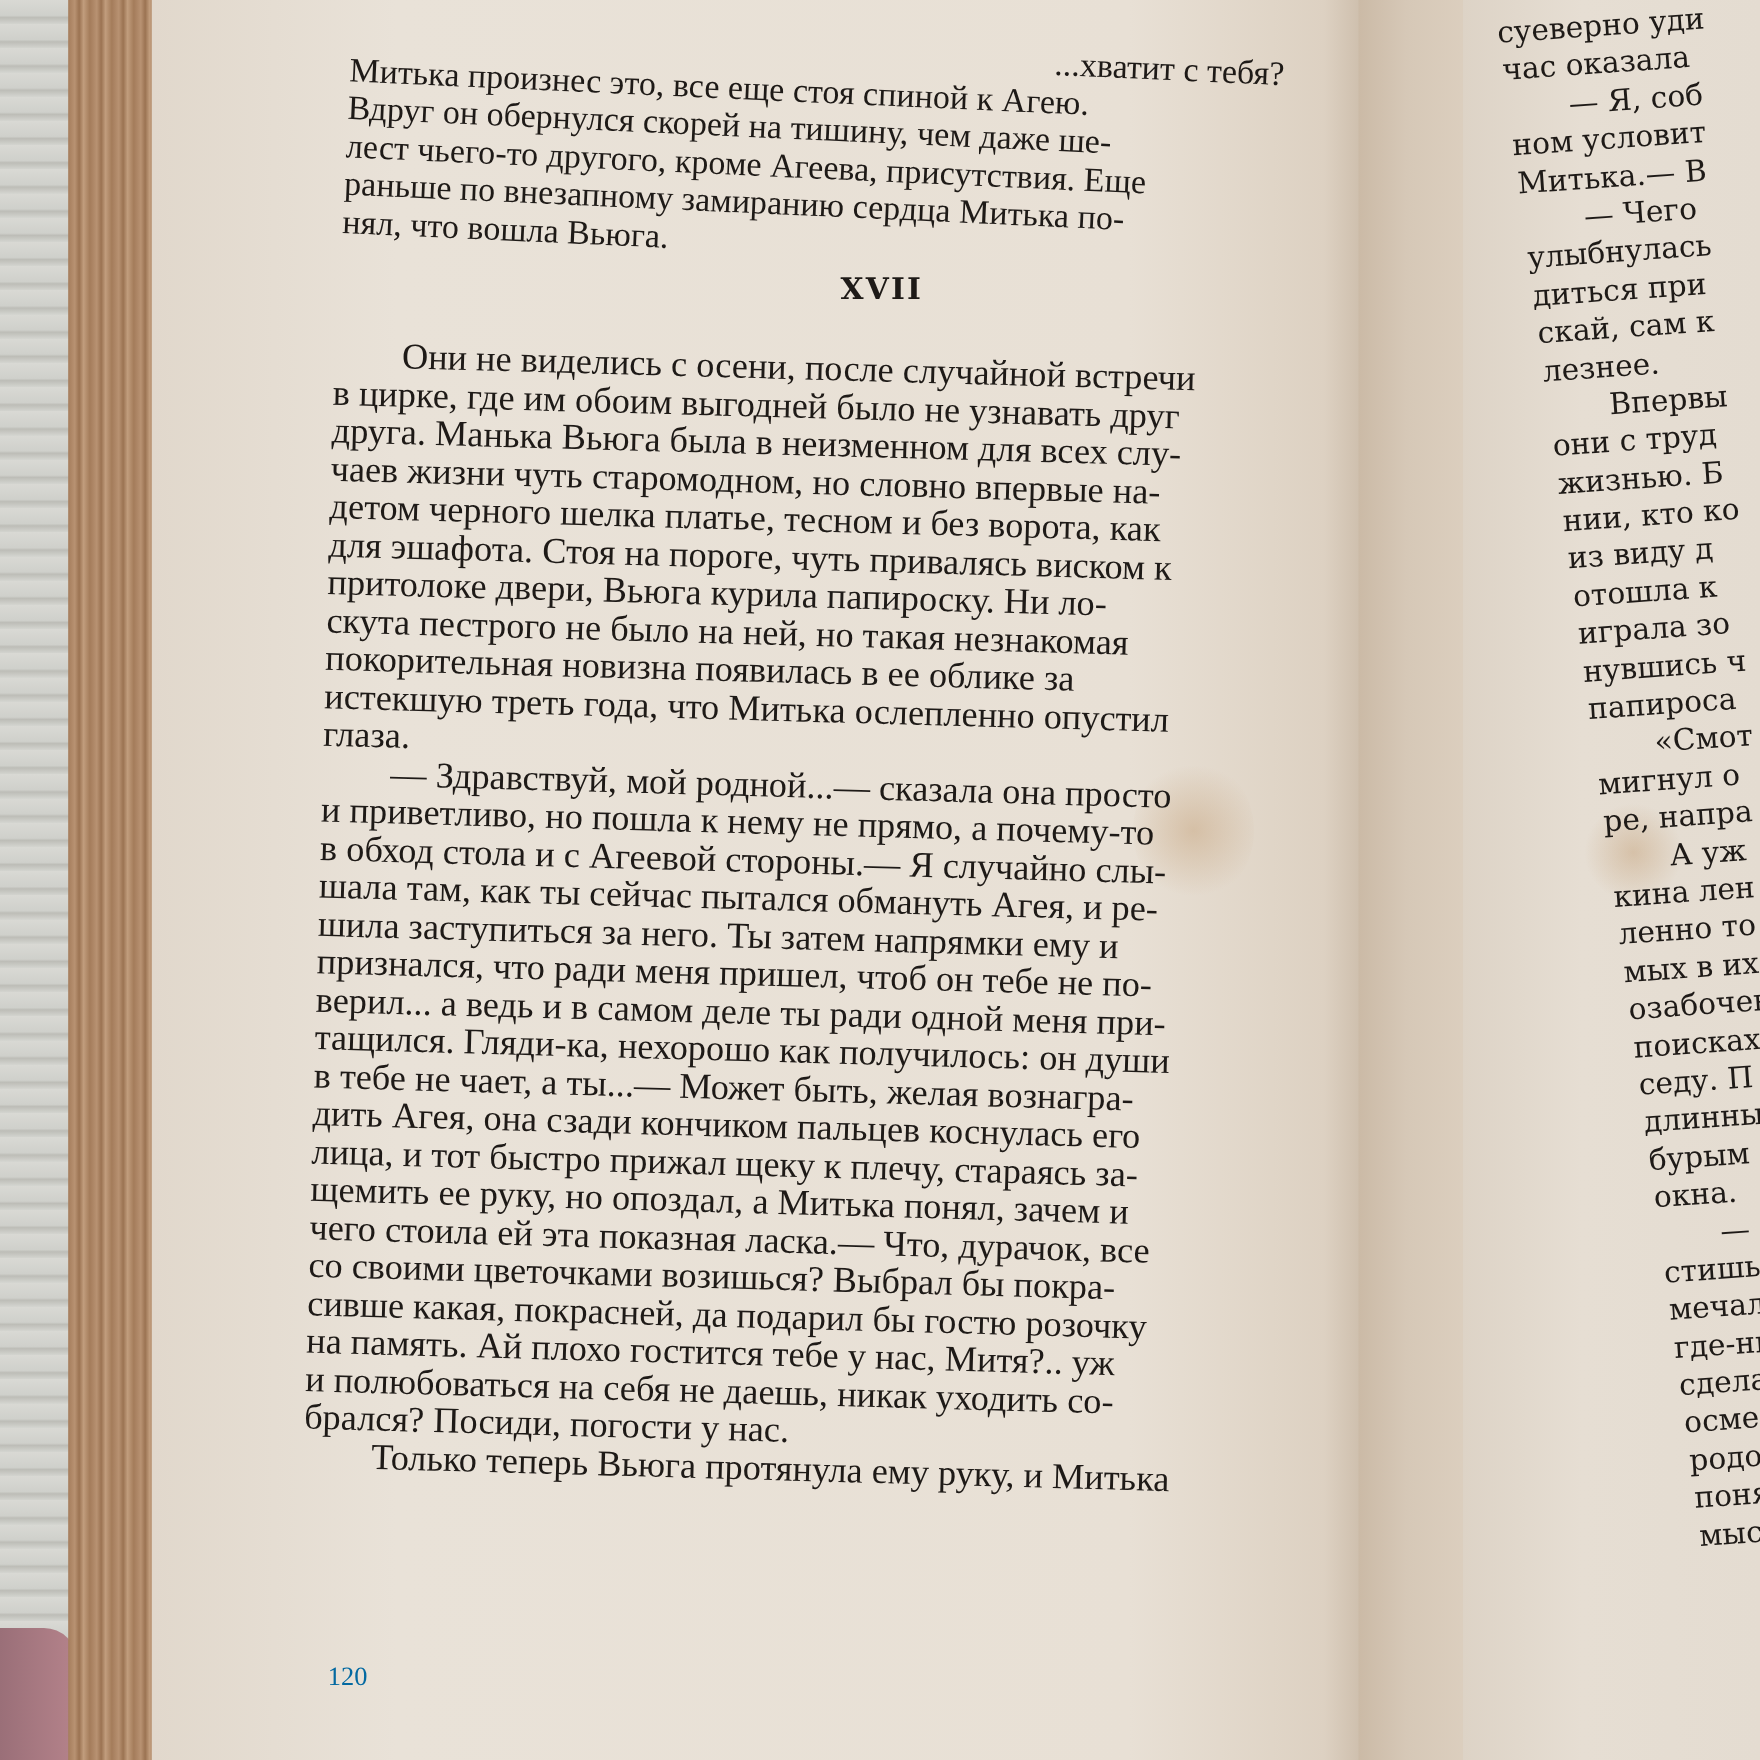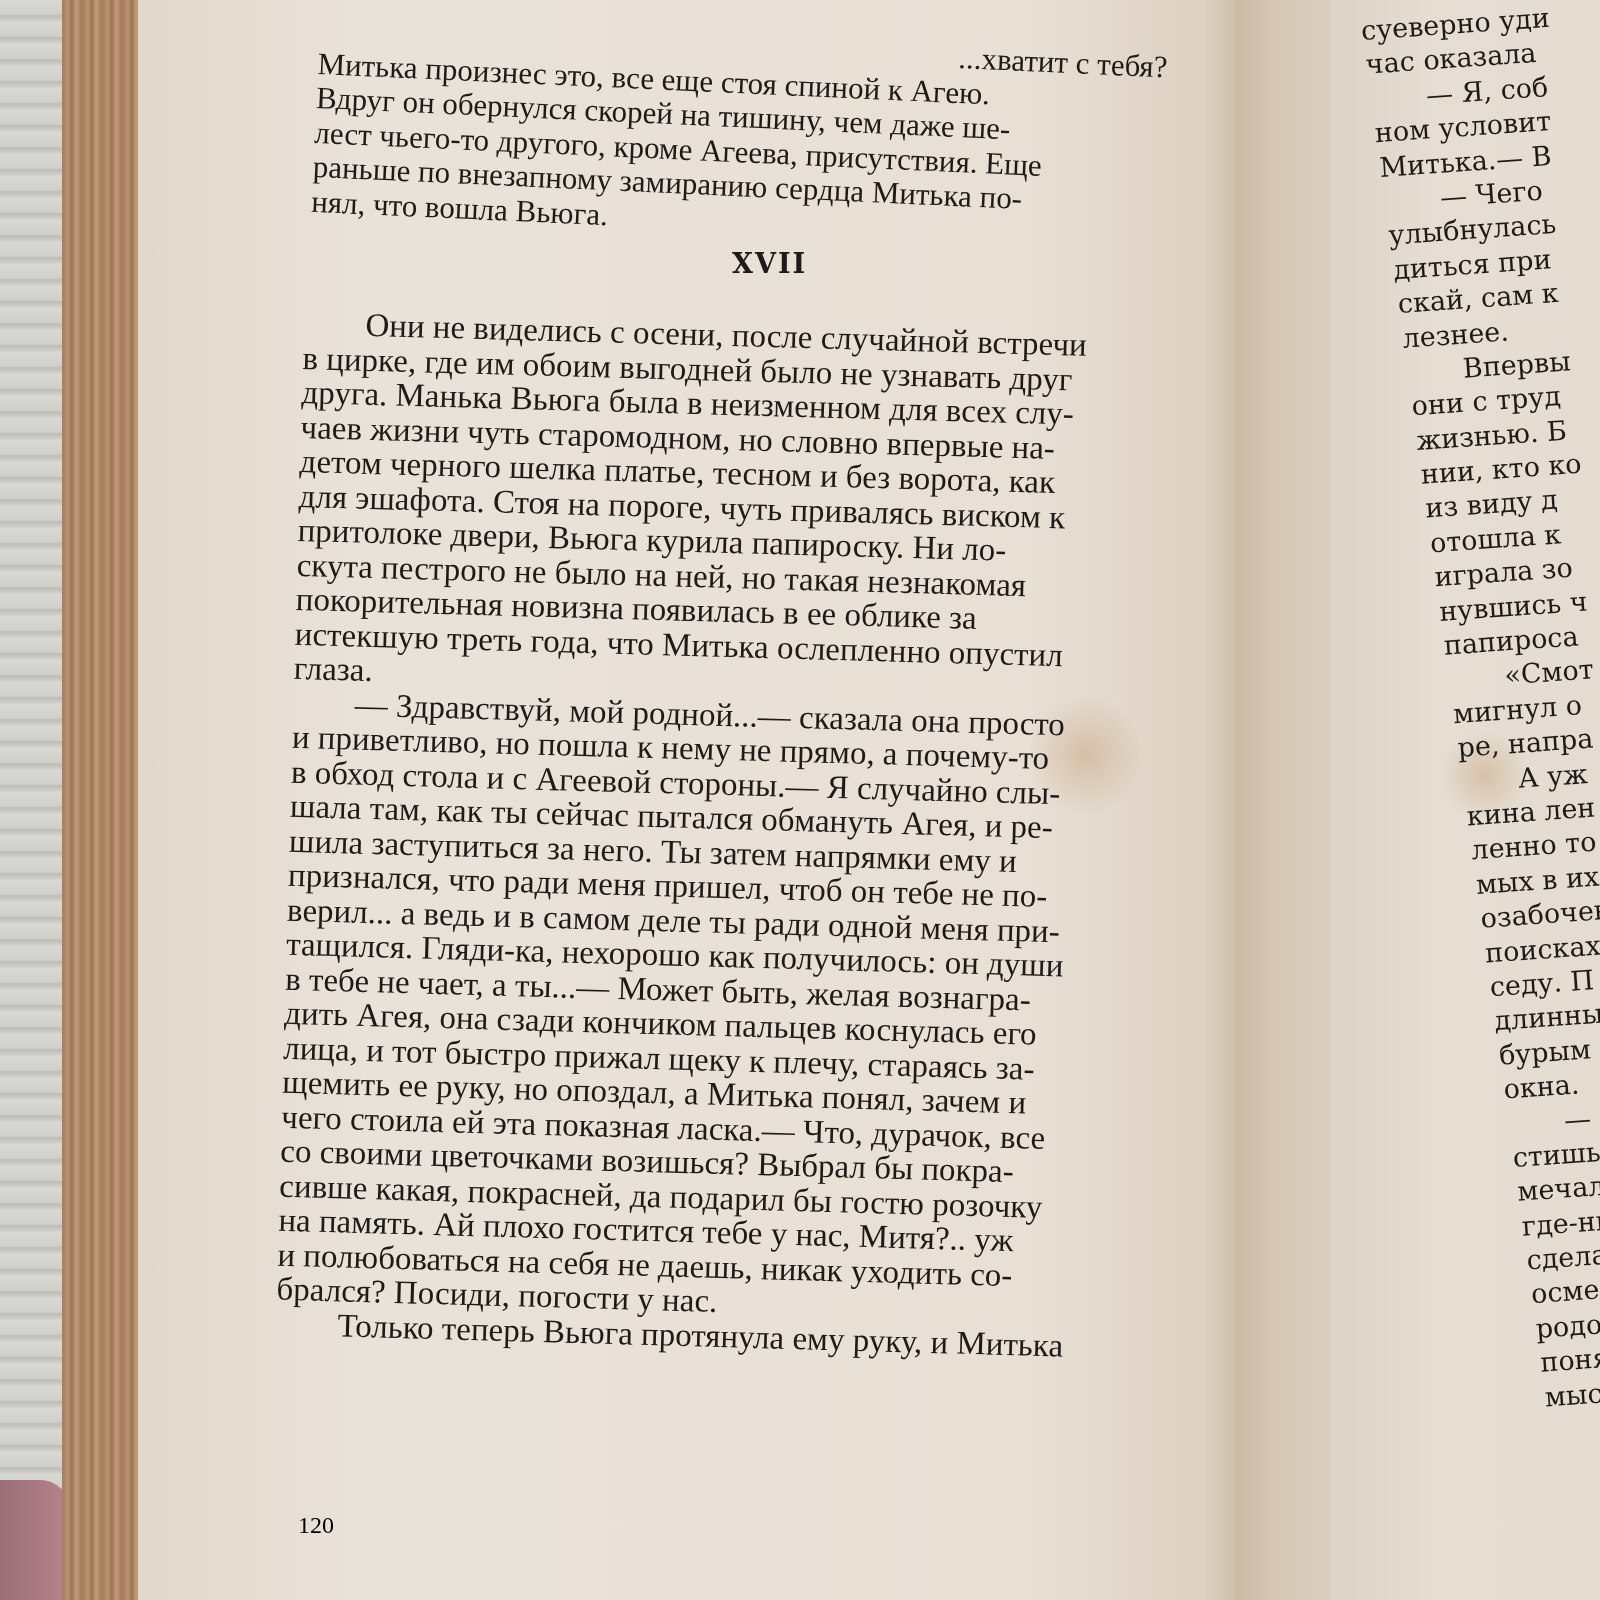"XVII" .chapter { left: 732px -> 764px }
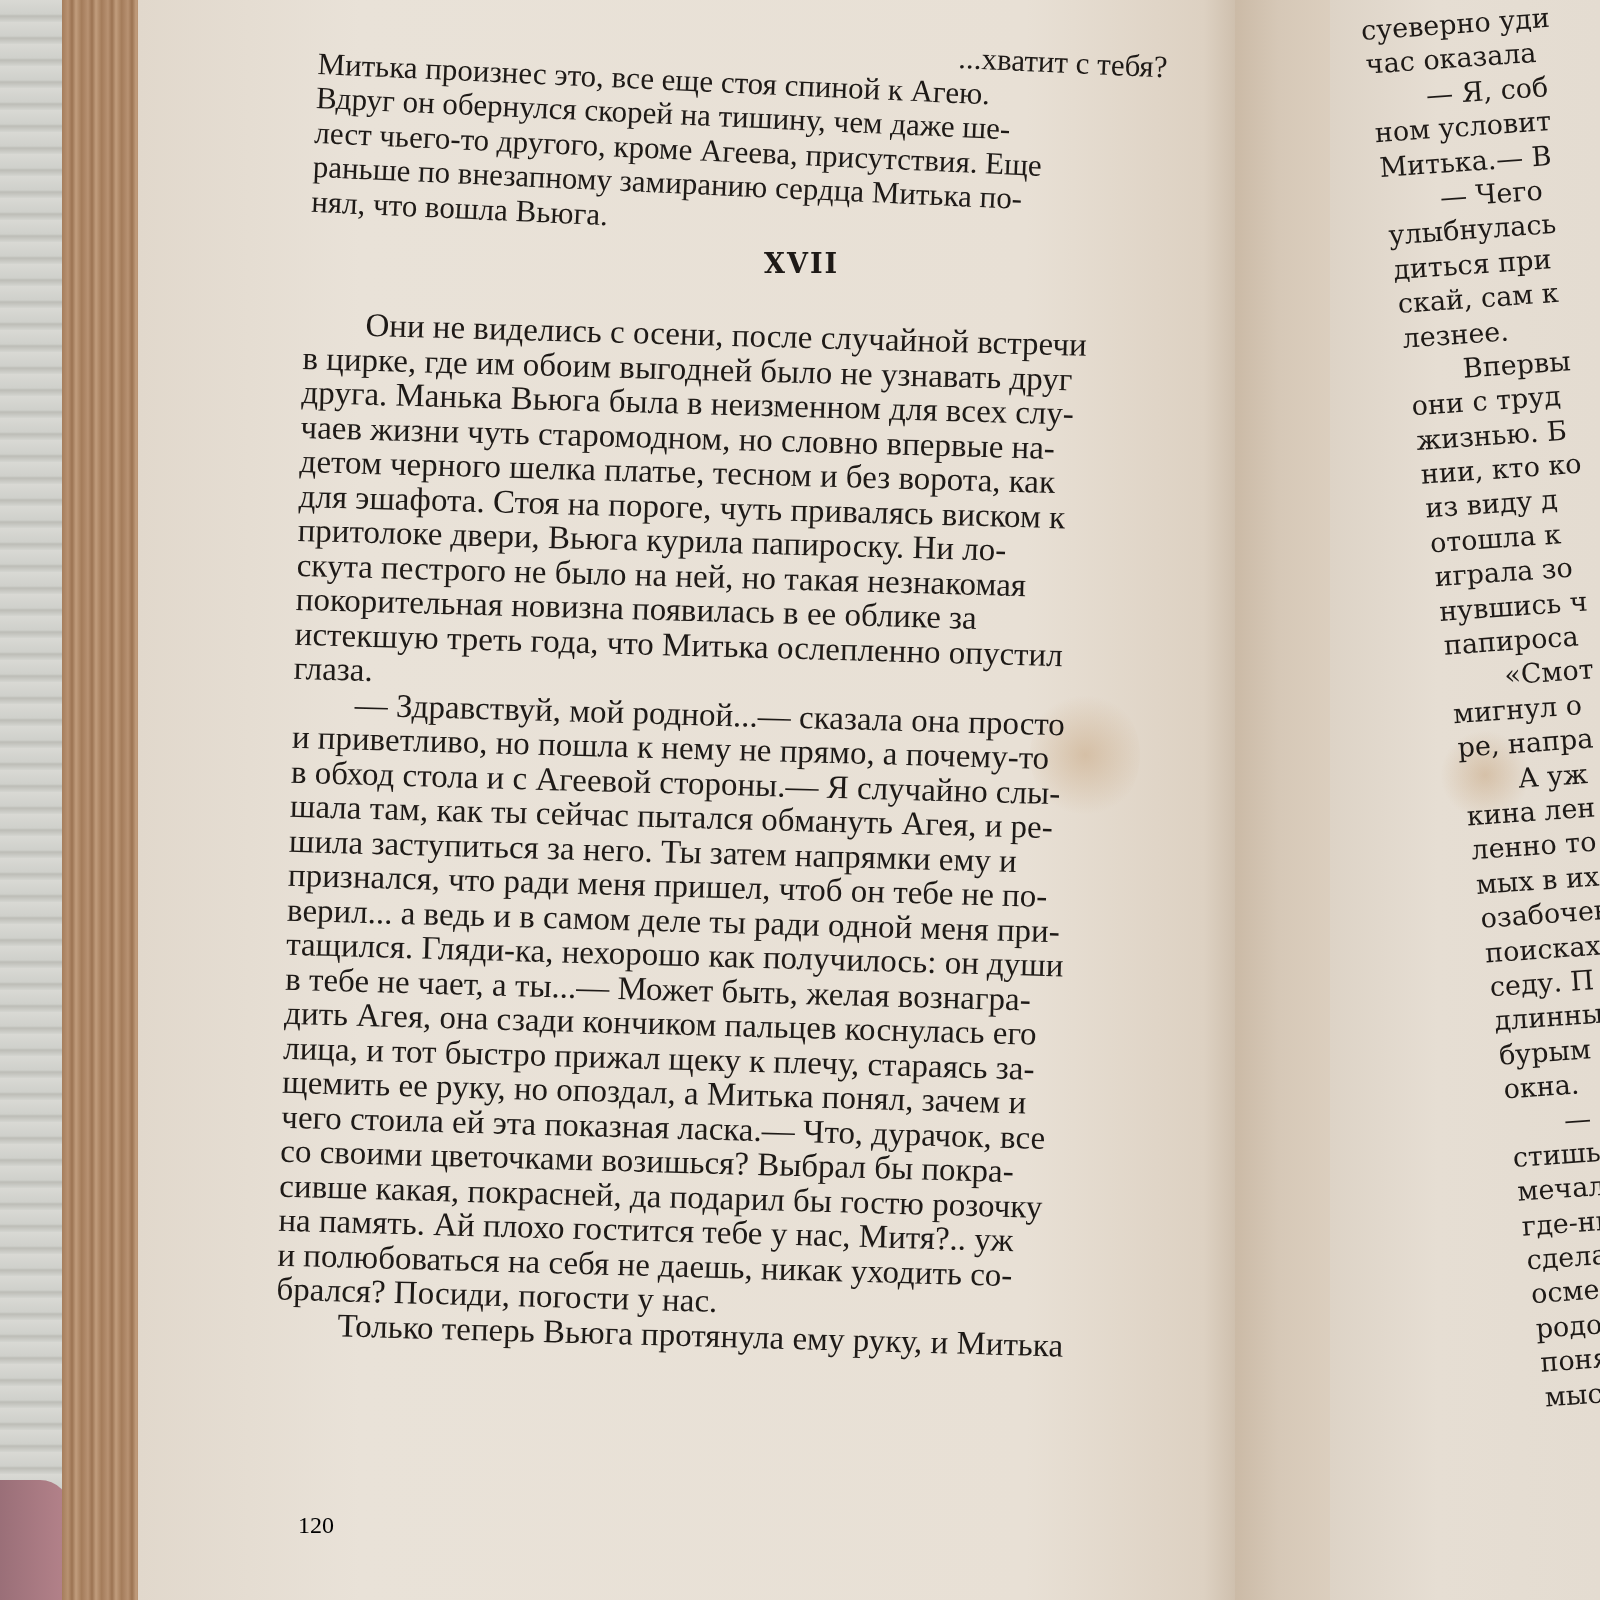"120" .page-number { color: #000000 -> #0369a1 }
